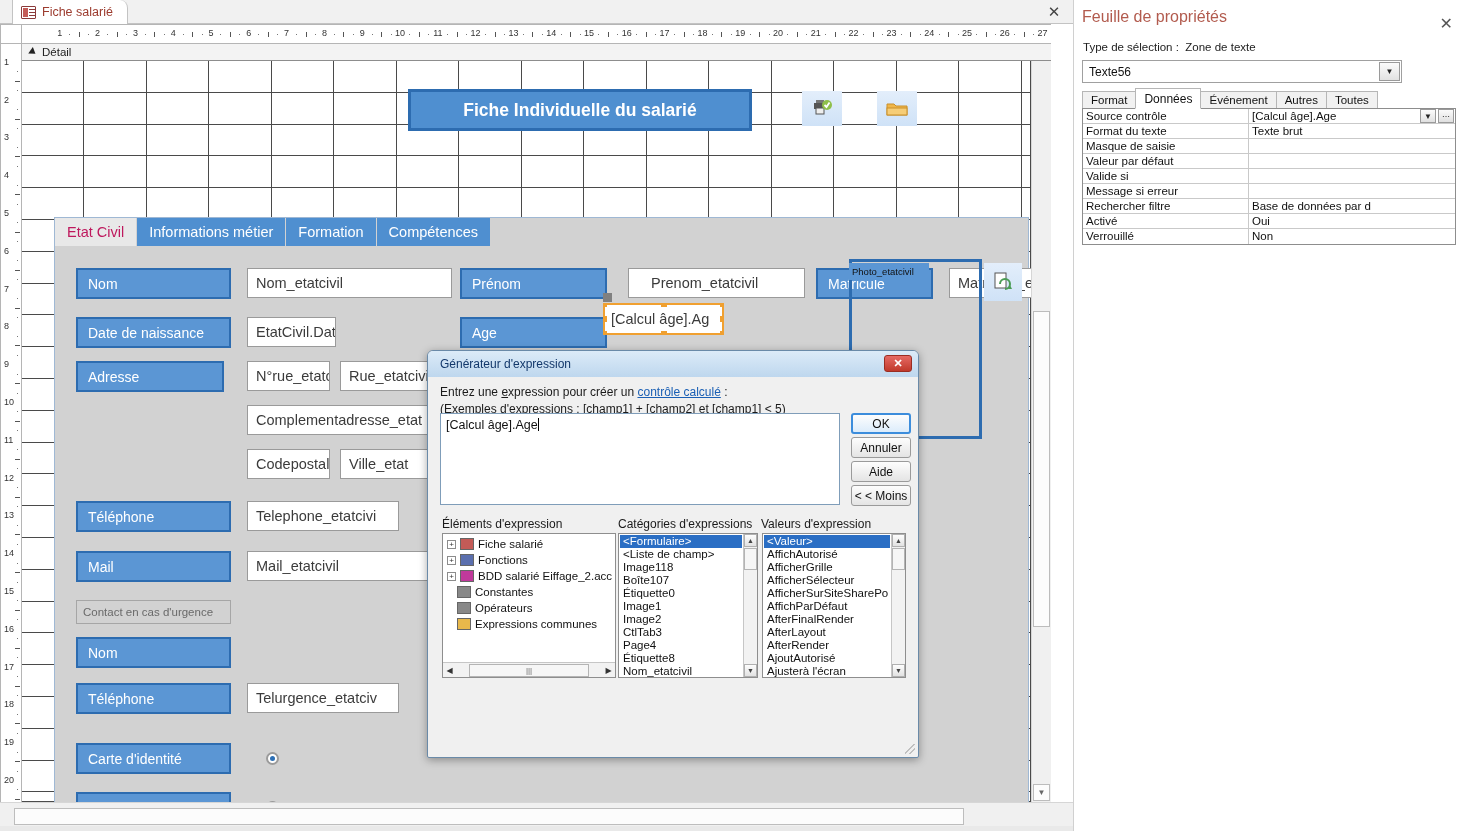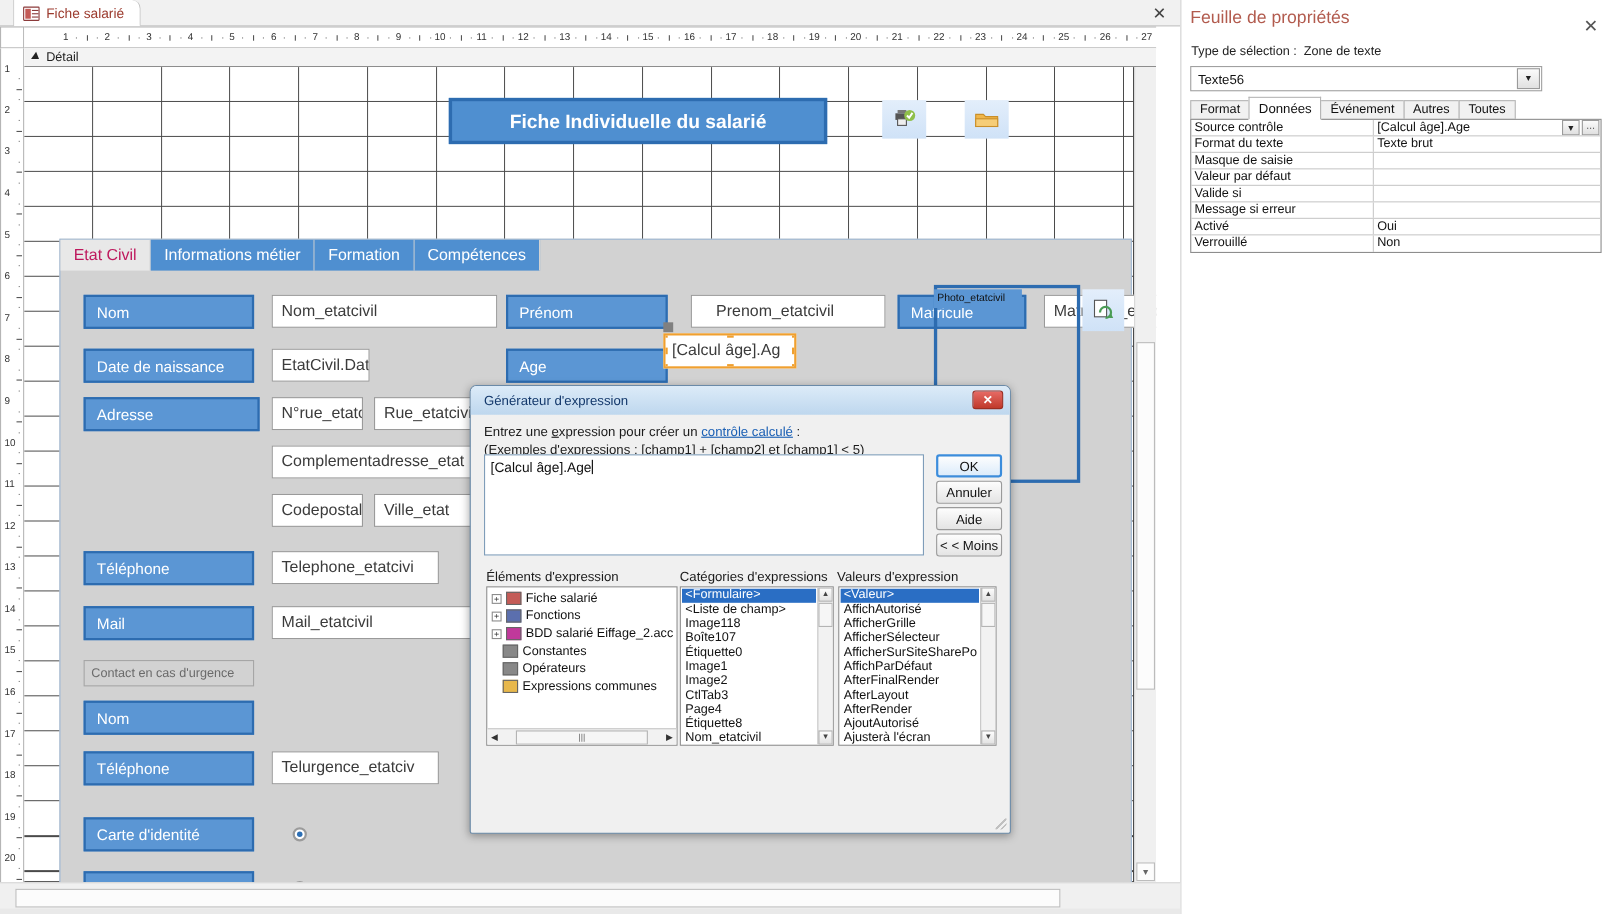"Rechercher filtre" div.ps-row { html: none -> <div> <div>Rechercher filtre</div> <div><span>Base de données par d</span></div> </div> }
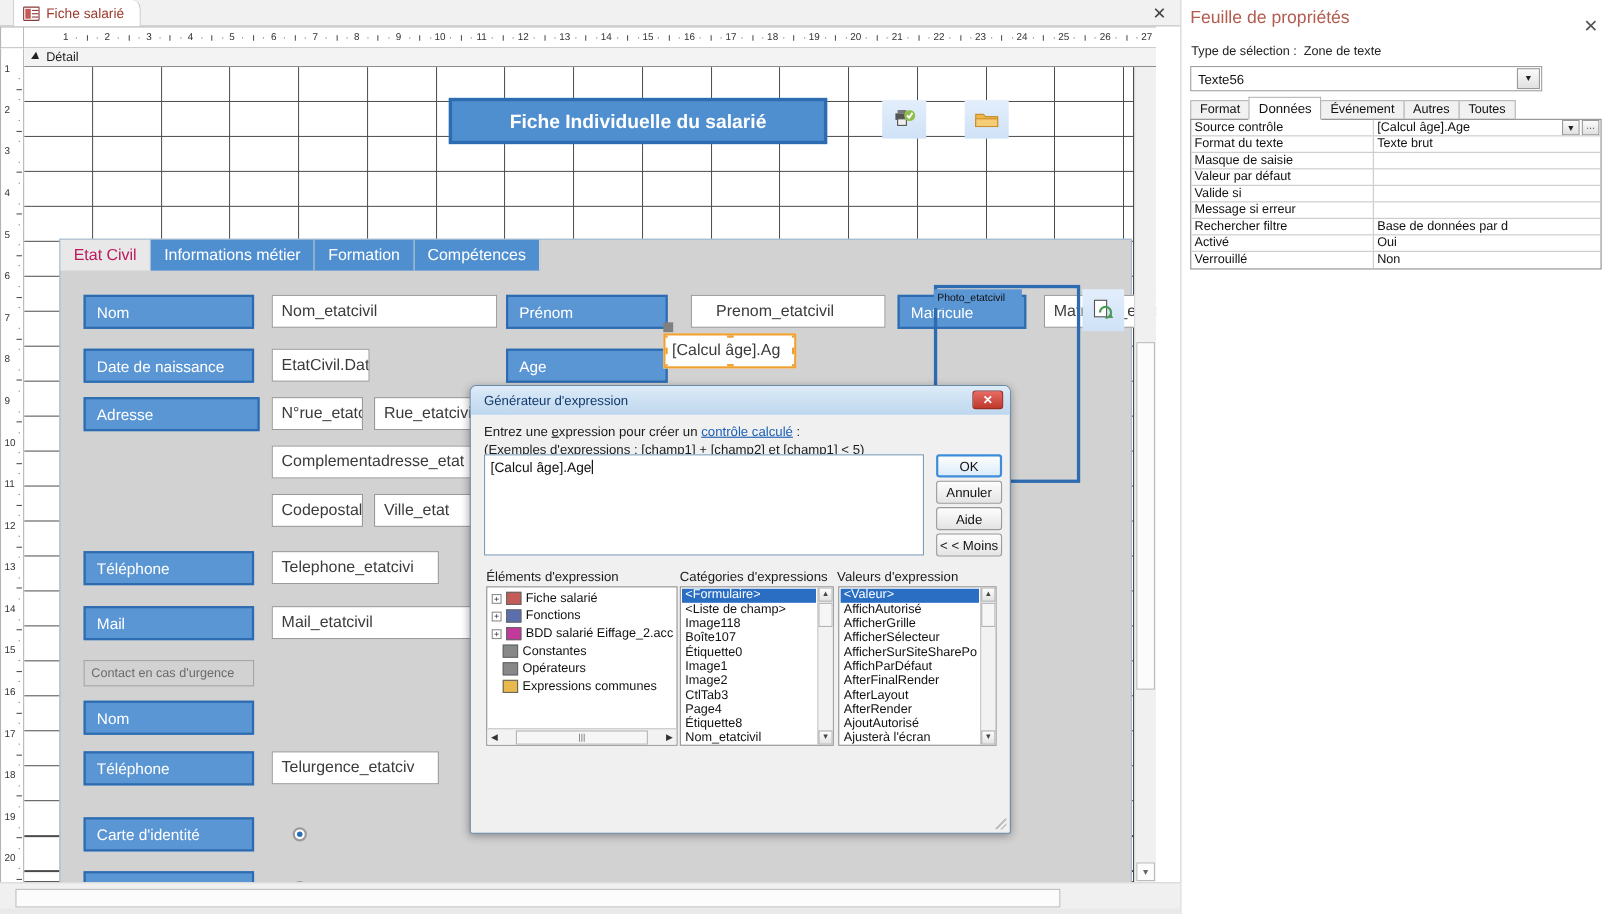"Adresse" div.lblbox { width: 160px -> 148px }
